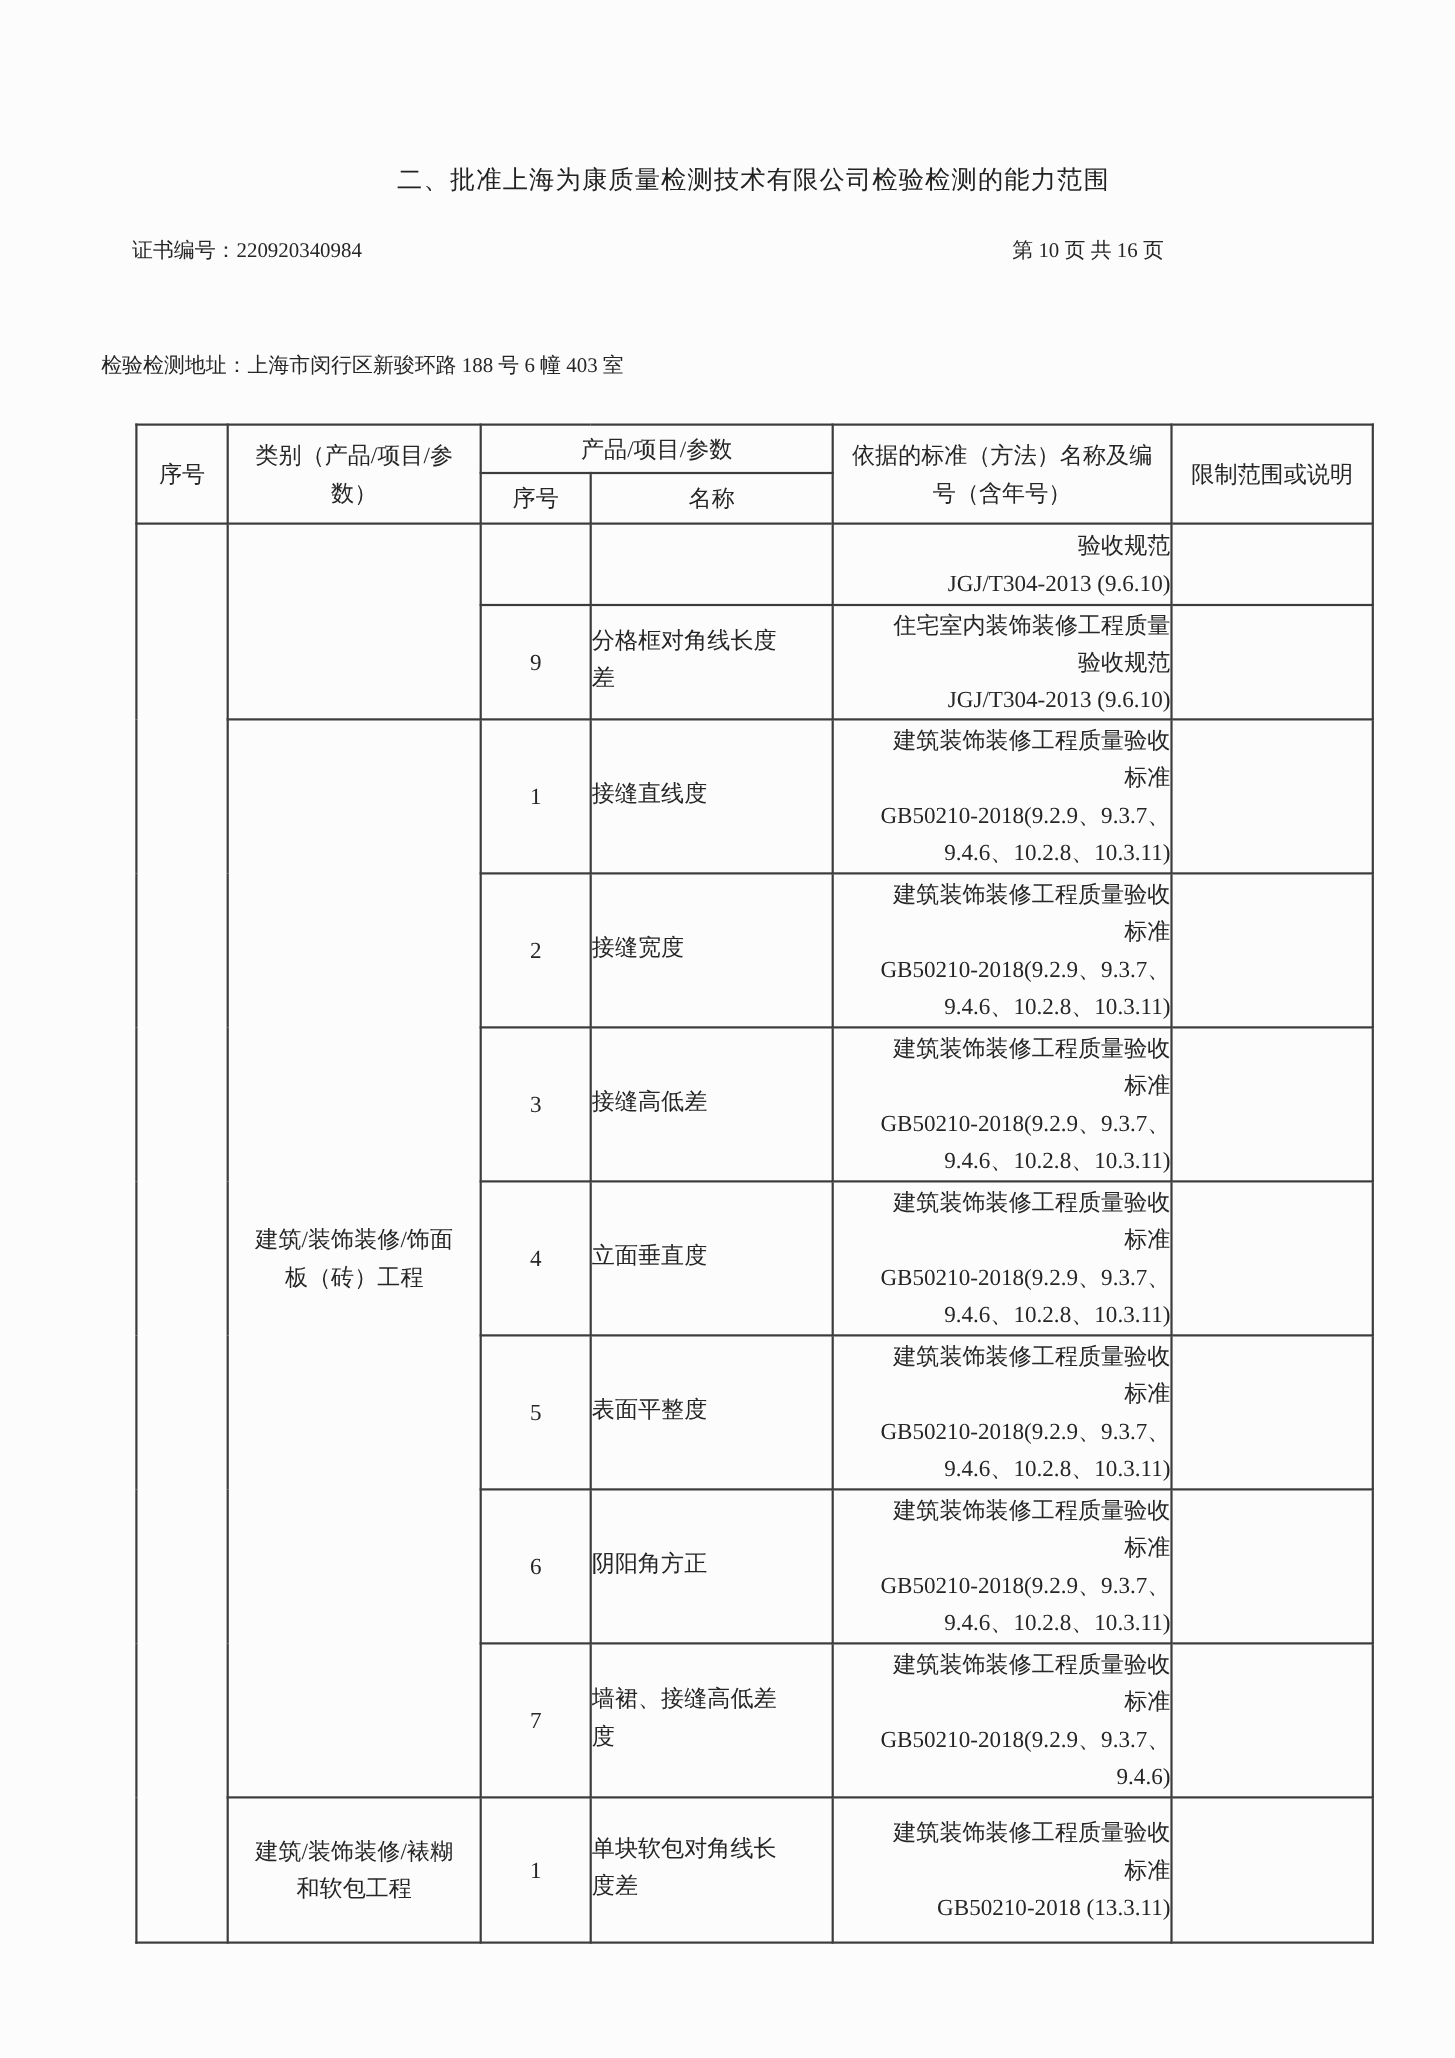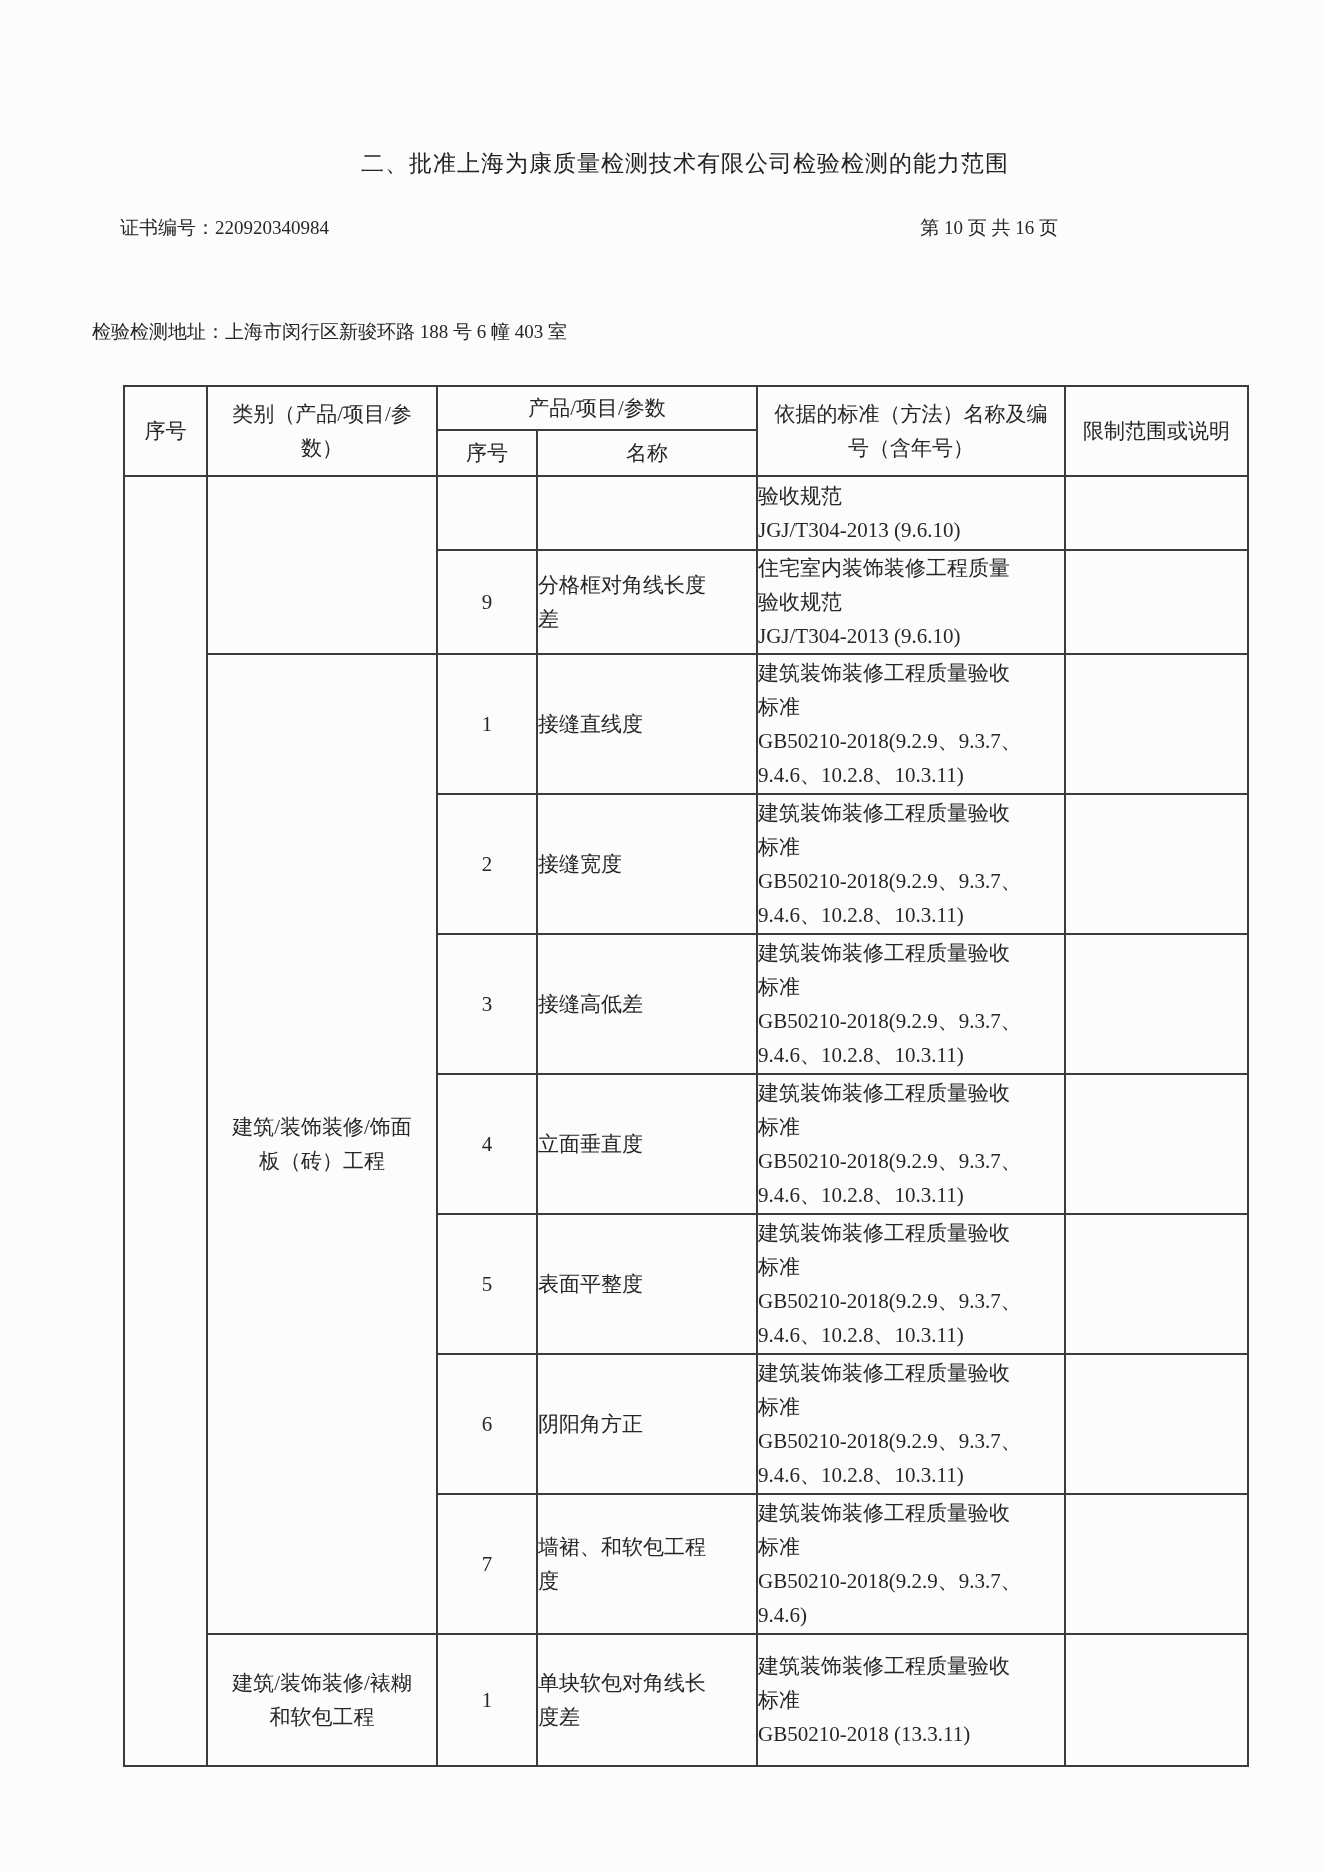"验收规范" td.cell-standard { text-align: left -> right }
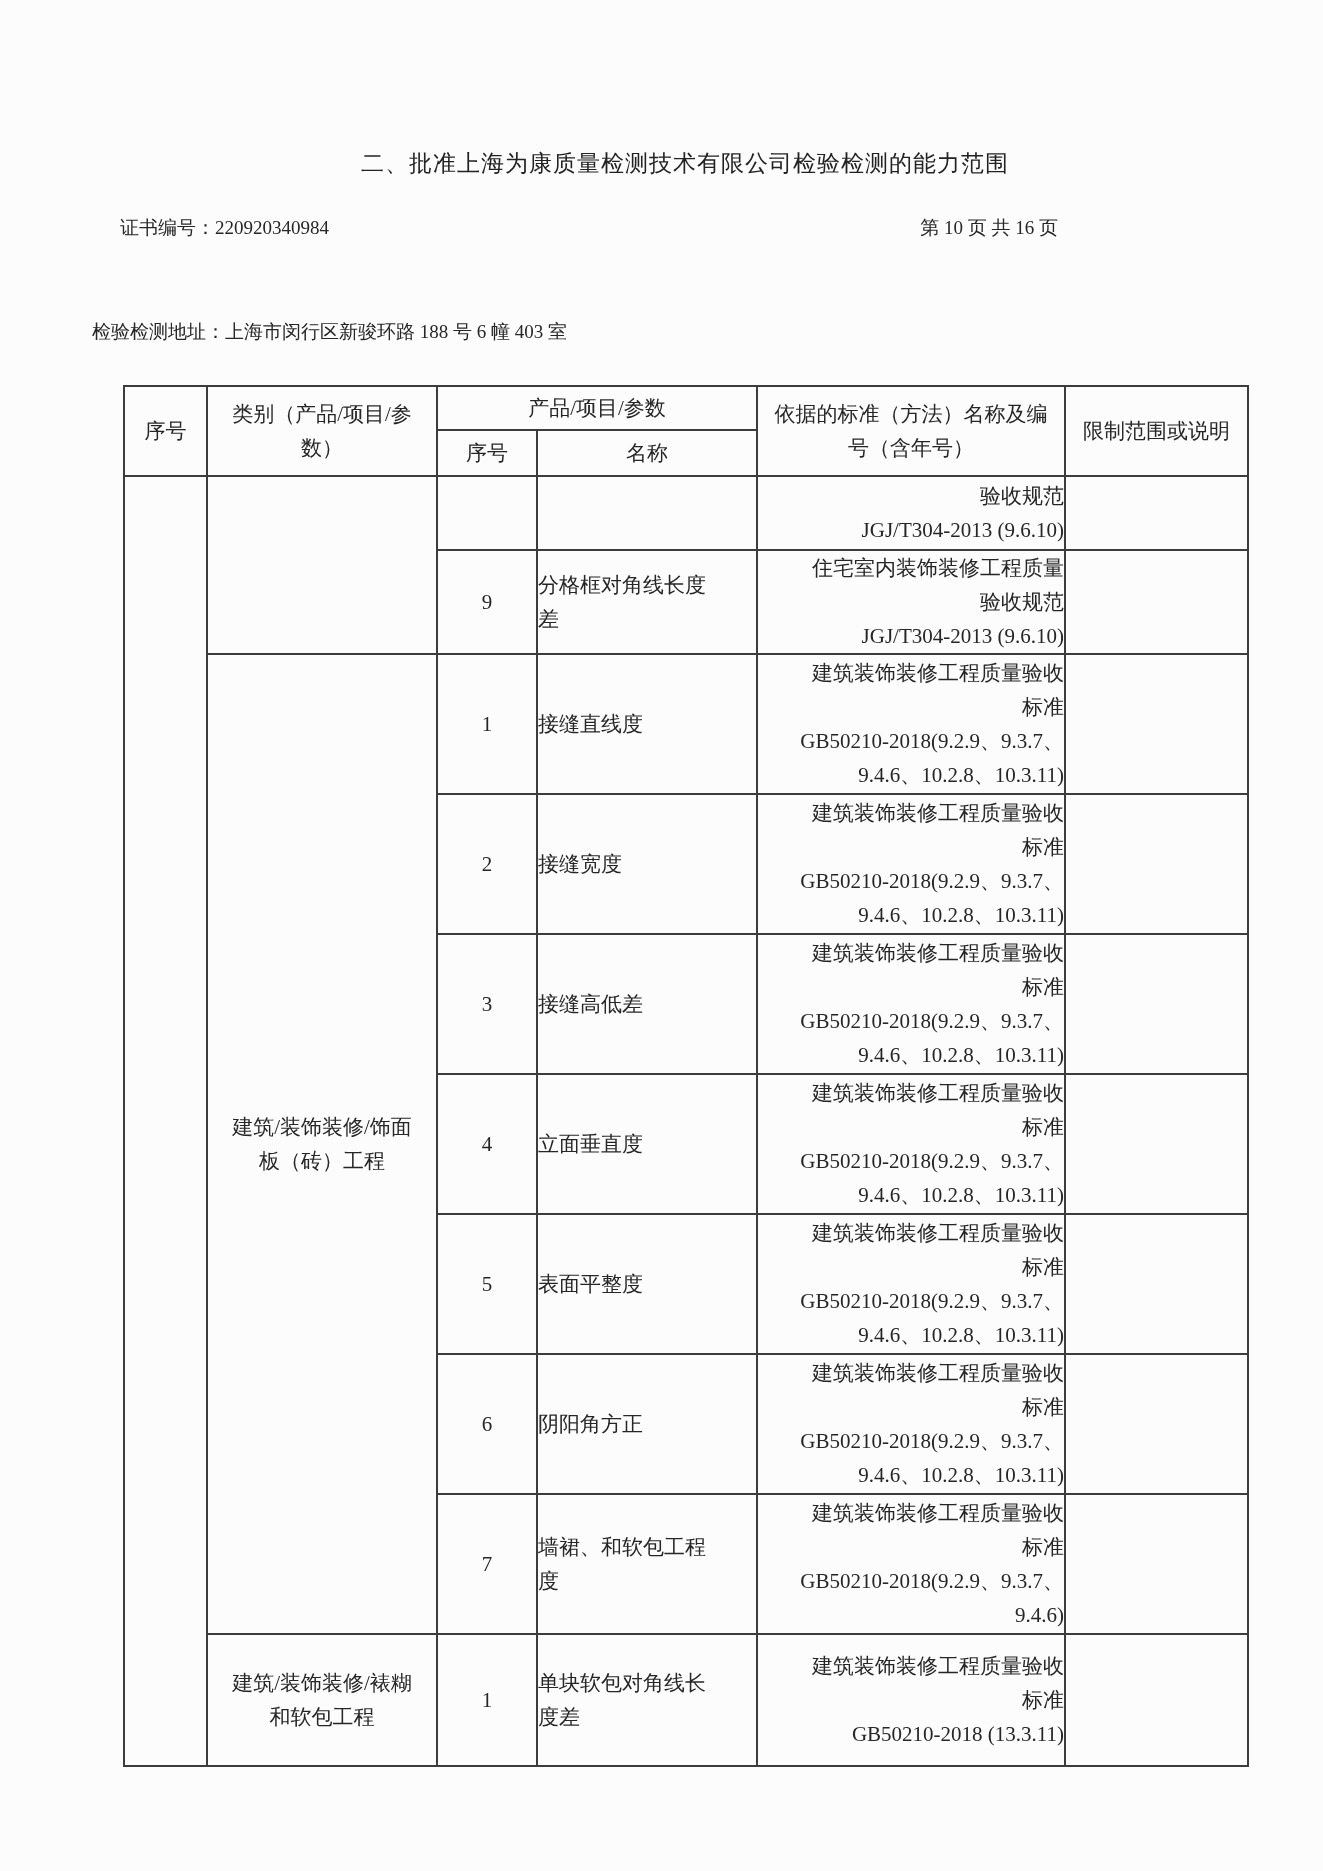"分格框对角线长度" td.cell-name { font-family: none -> Liberation Mono, monospace }
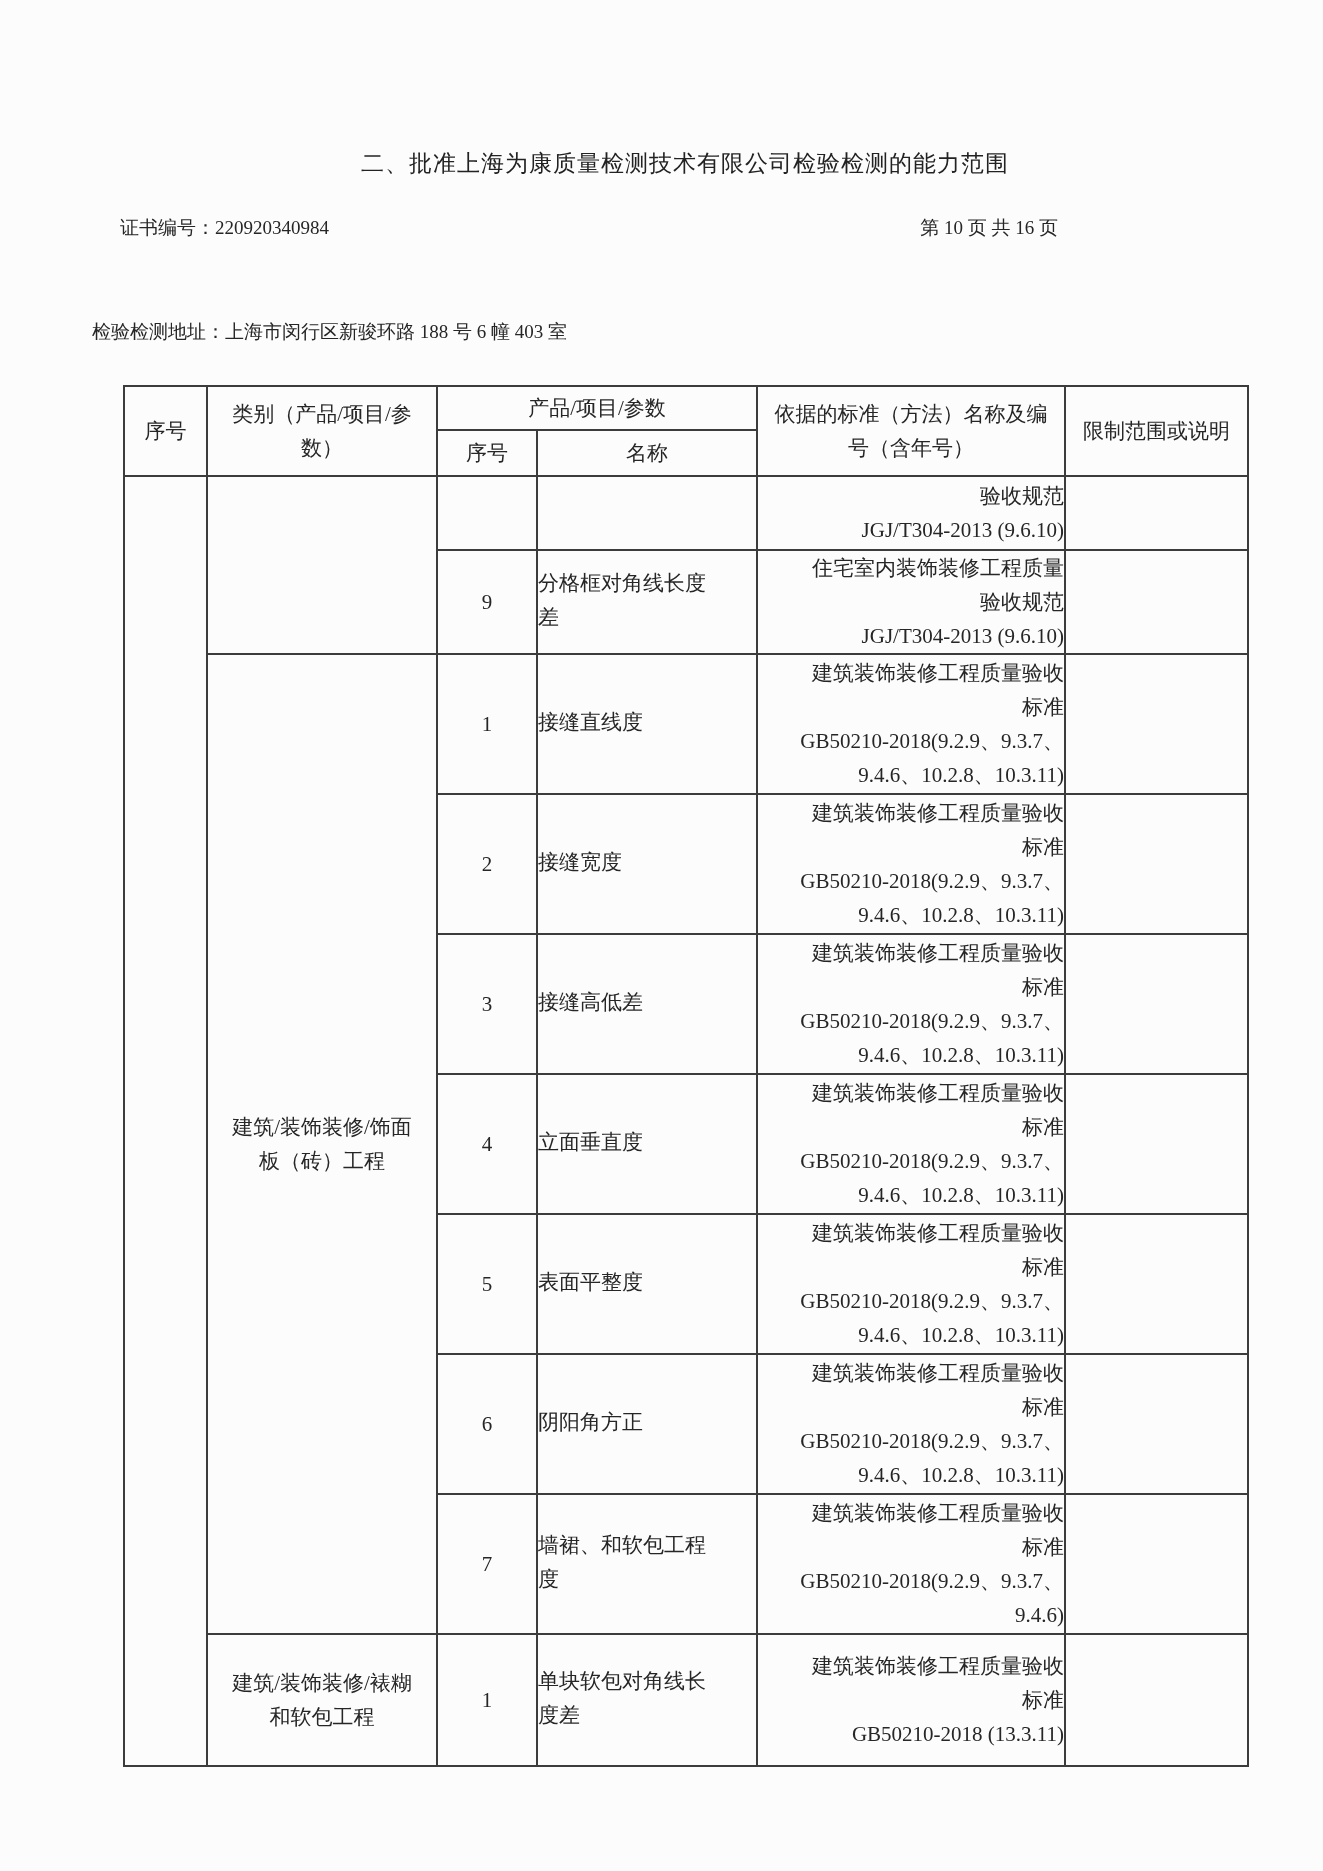"墙裙、和软包工程" td.cell-name { text: 和软包工程 -> 接缝高低差 }
